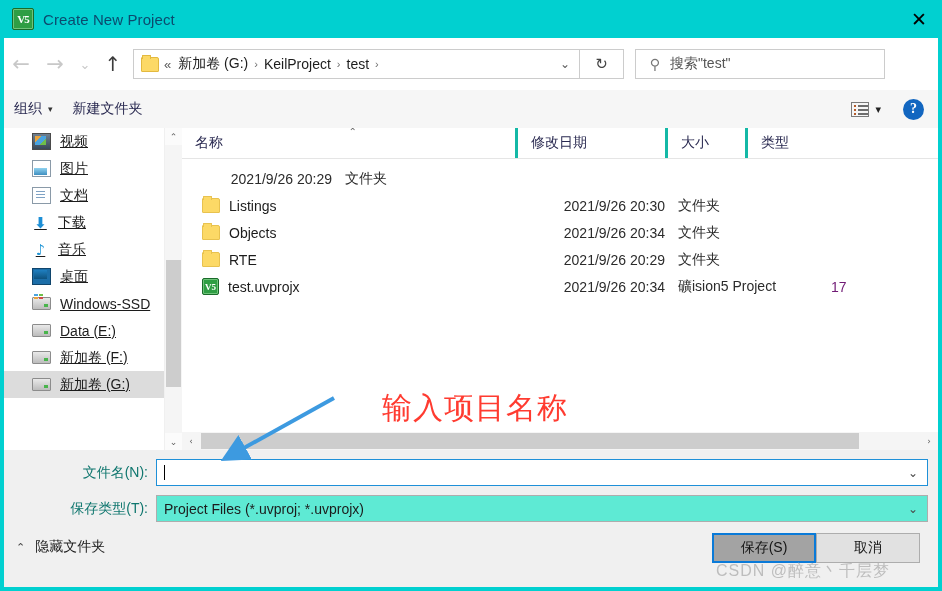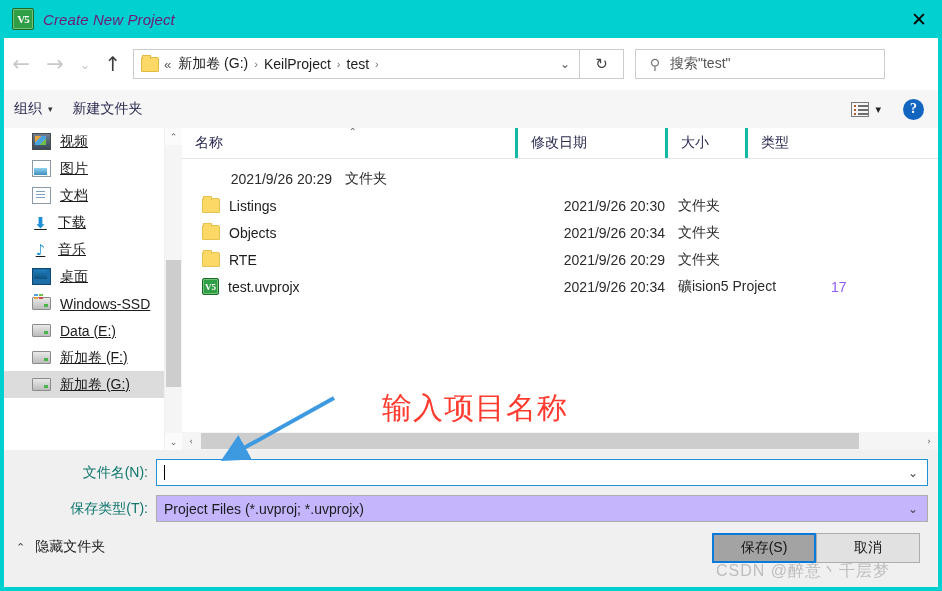"Create New Project" .title-text { color: #701a75 -> #0c4a6e; font-style: italic -> none }
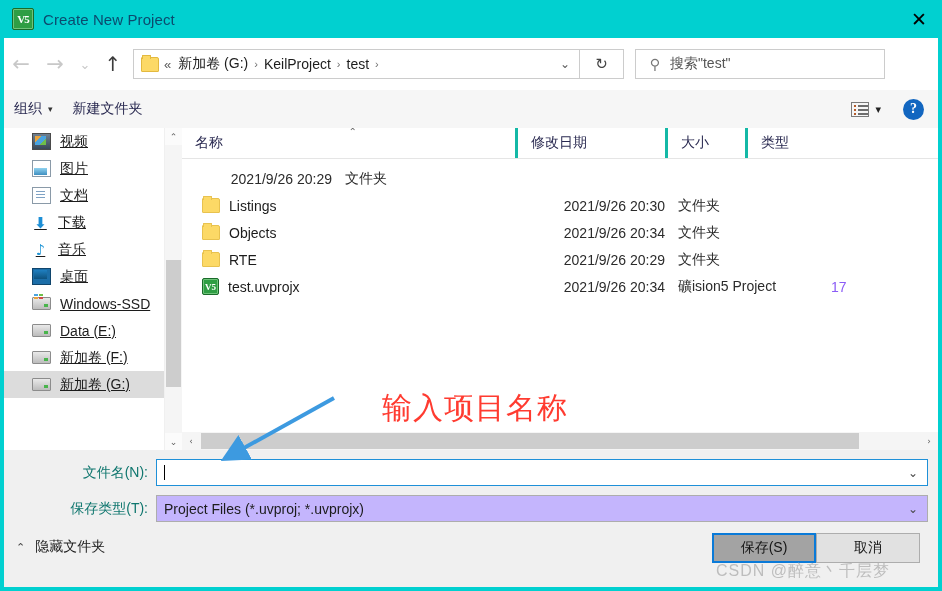"17" .fl-c.size { color: #8b5cf6 -> #701a75 }
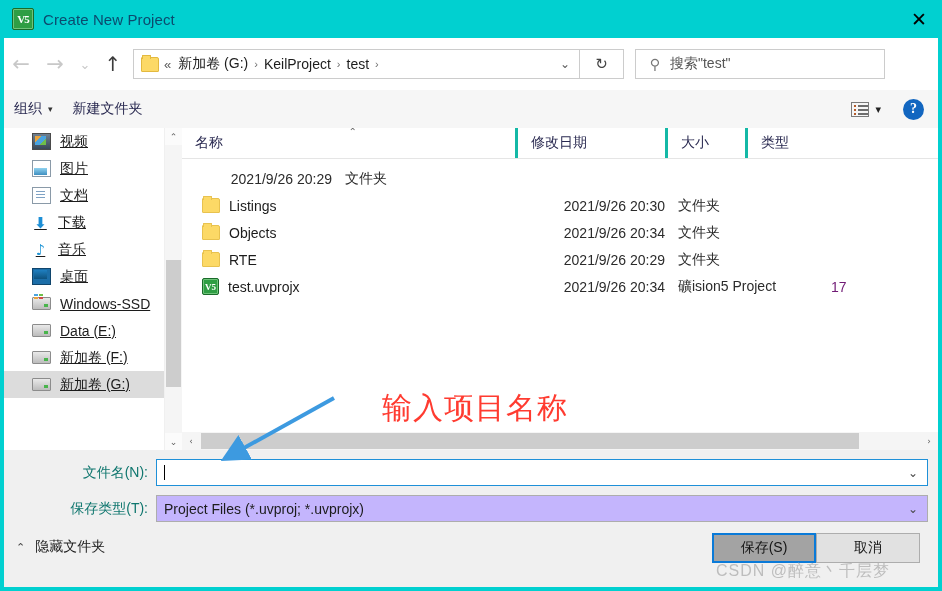"Project Files (*.uvproj; *.uvprojx)" .combo.type { background: #c4b5fd -> #5eead4 }
